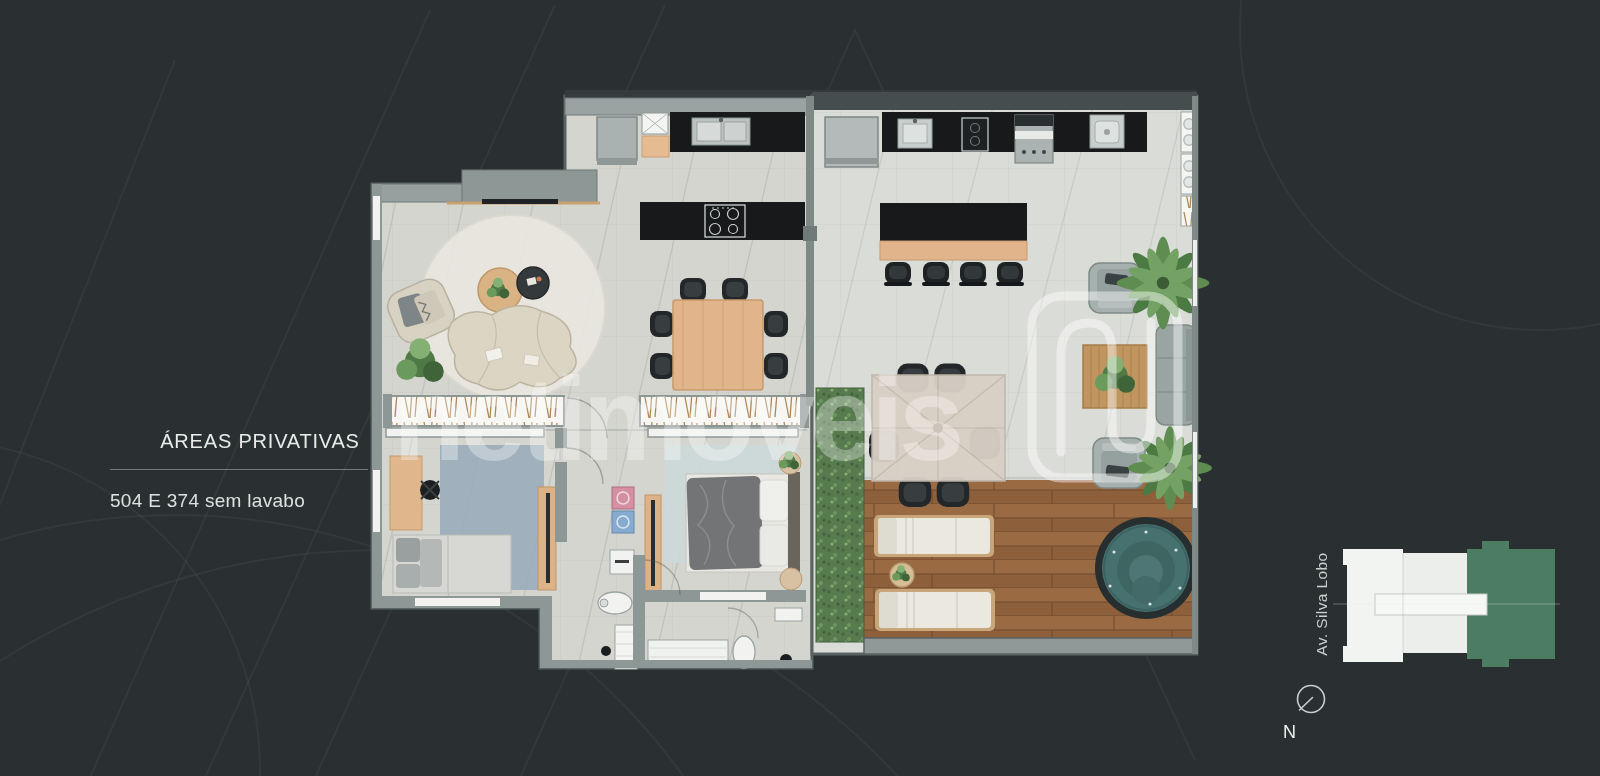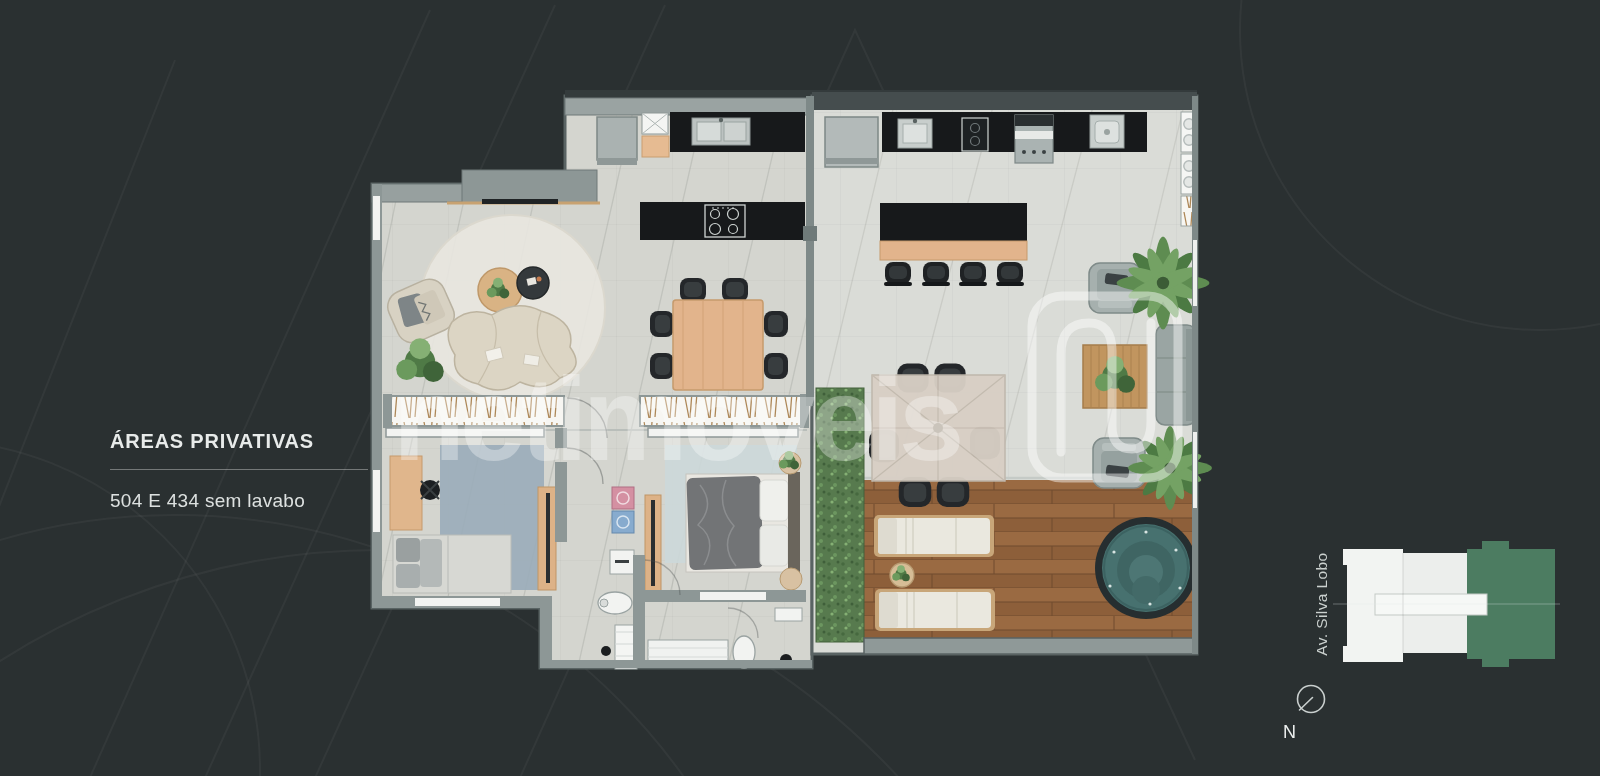"ÁREAS PRIVATIVAS" .sidebar .title { font-weight: 700 -> 400; text-align: none -> center }
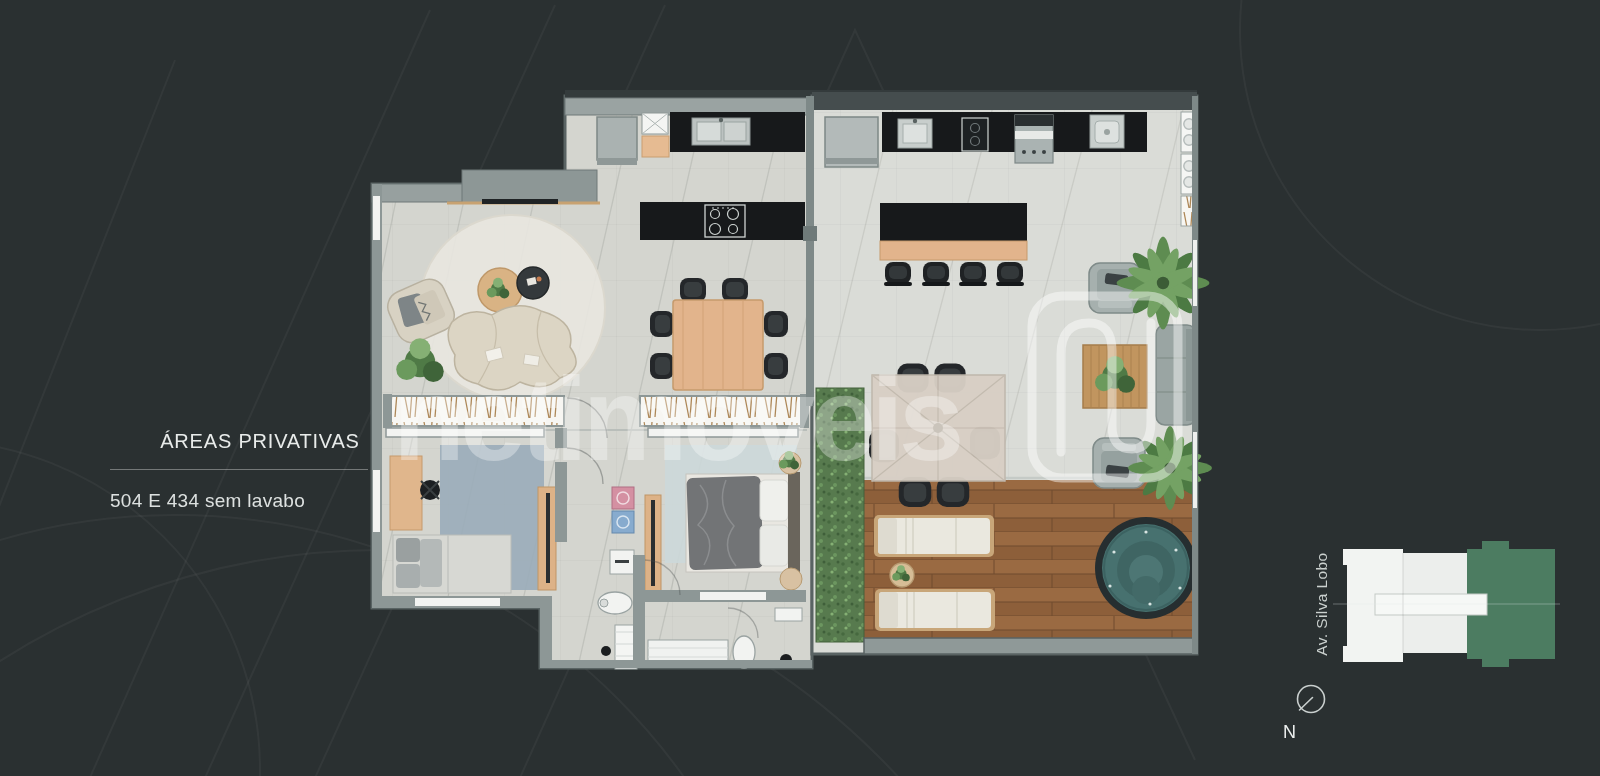"504 E 434 sem lavabo" div.subtitle { text: 434 -> 374 }
